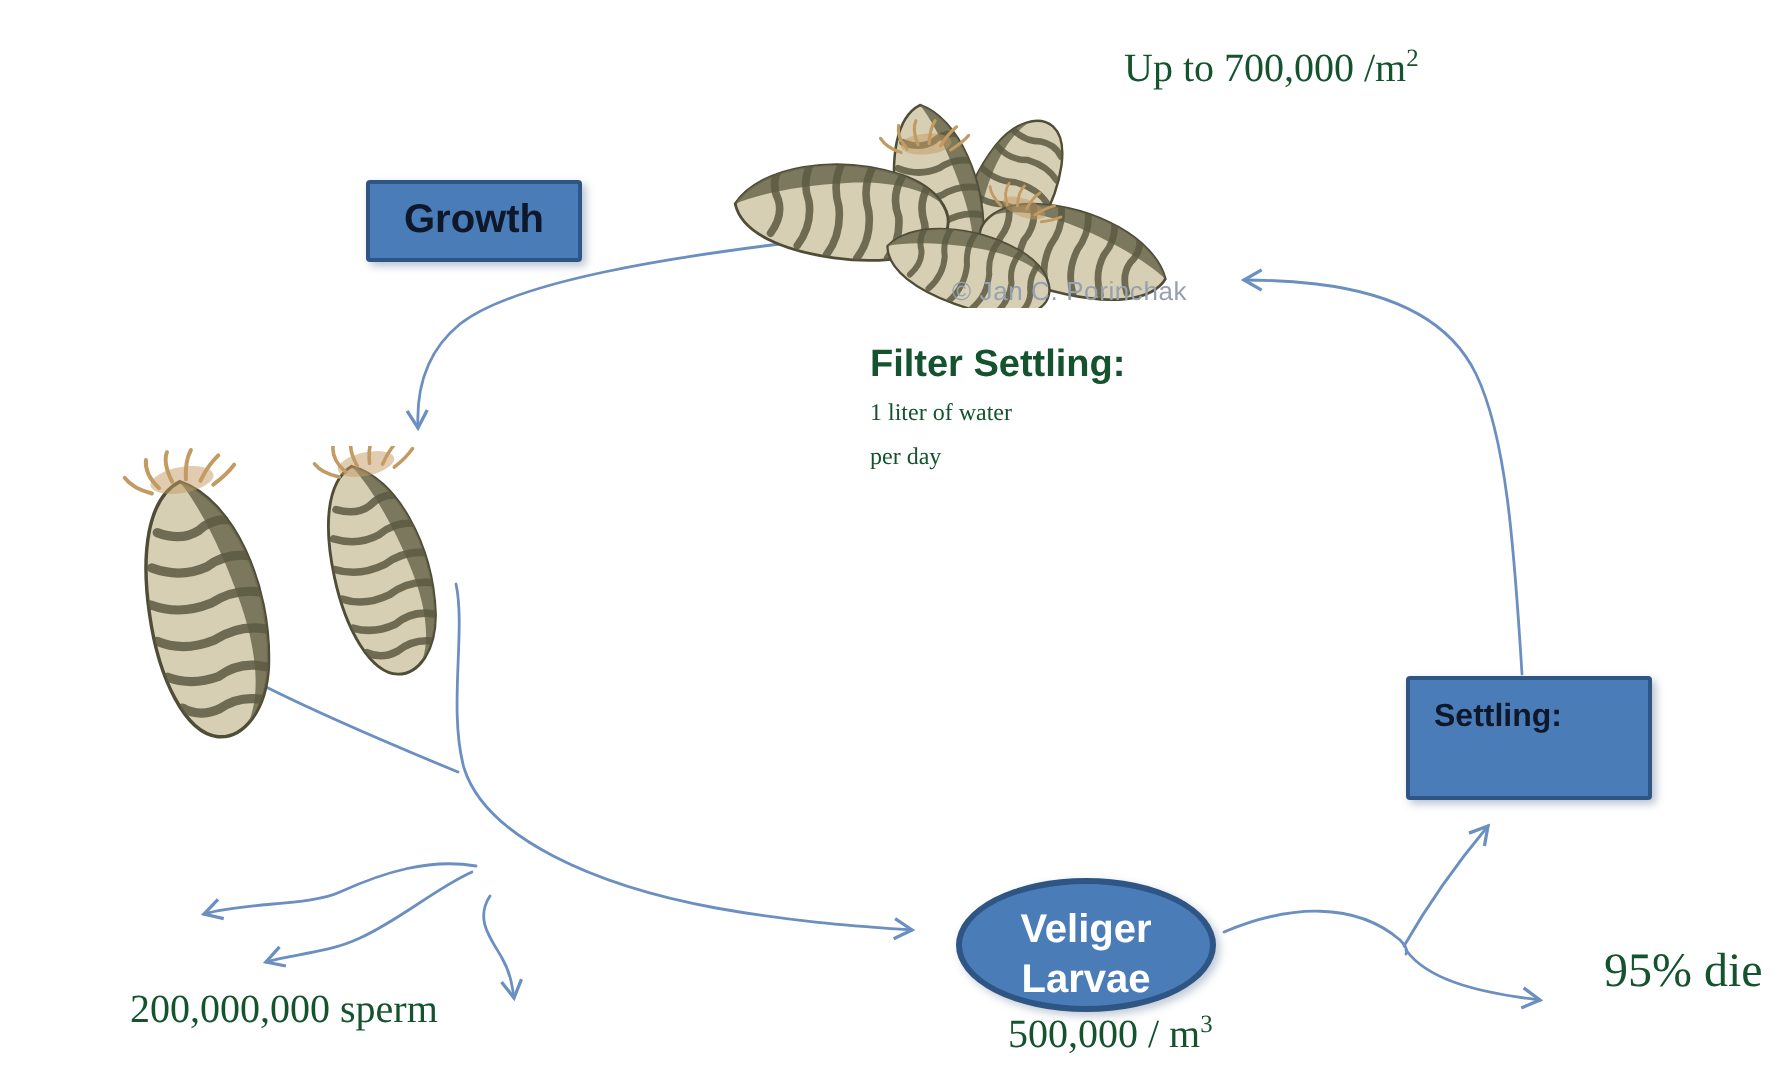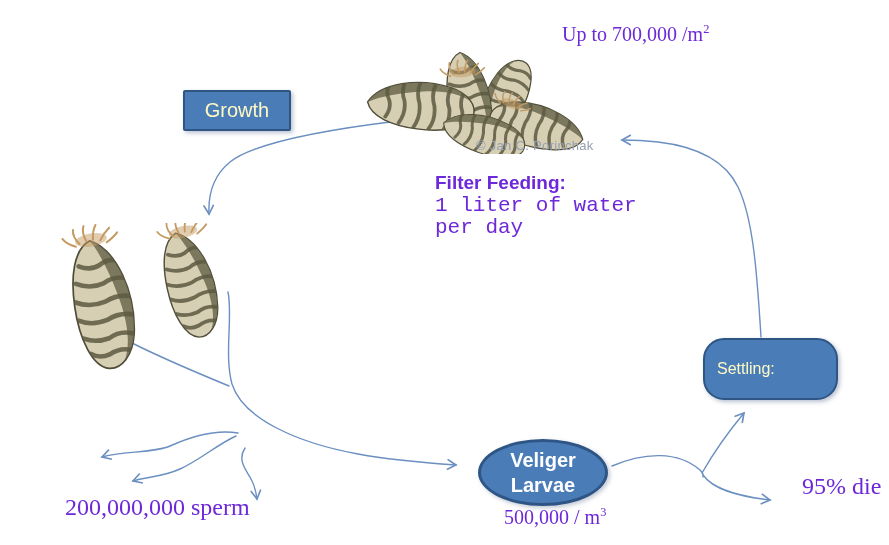"Up to 700,000 /m2" .txt { color: #6d28d9 -> #14532d }
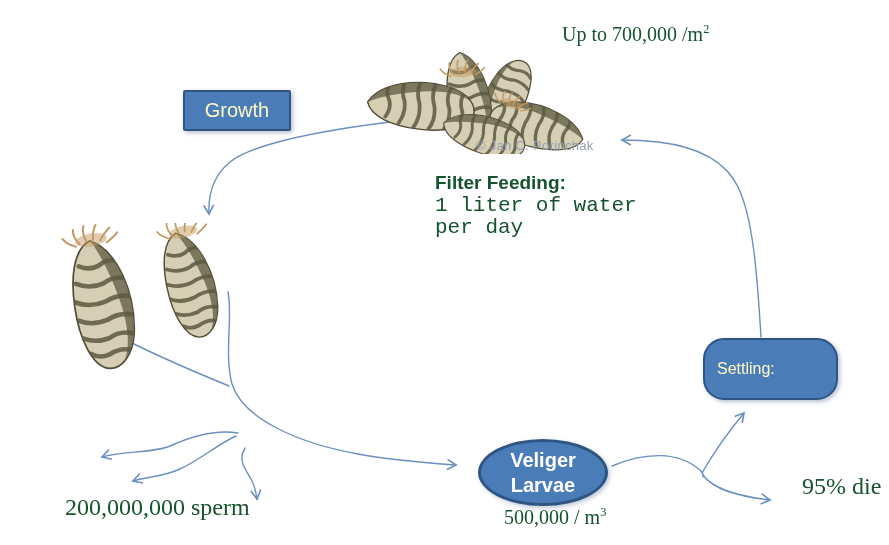"Growth" .blue-box { color: #fef9c3 -> #0f172a; font-weight: normal -> bold }
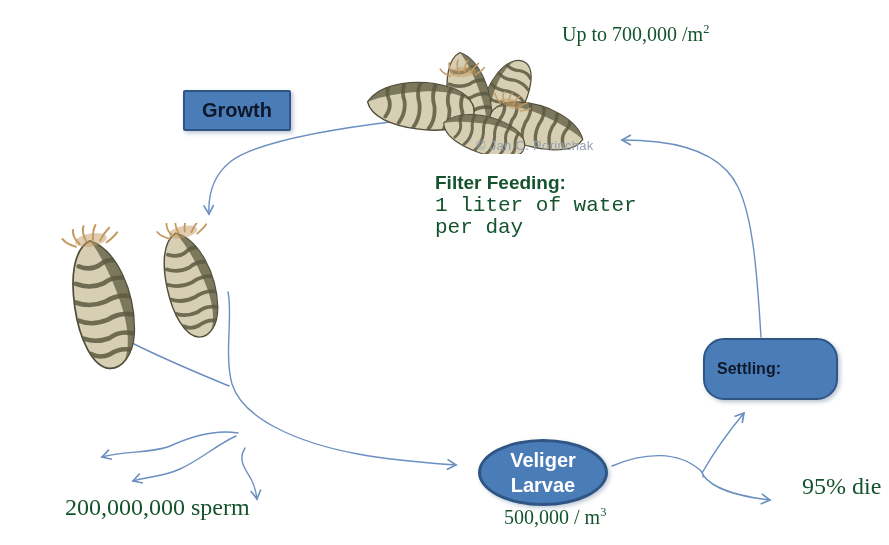"Filter Feeding:" div.ff-title { text: Feeding -> Settling }
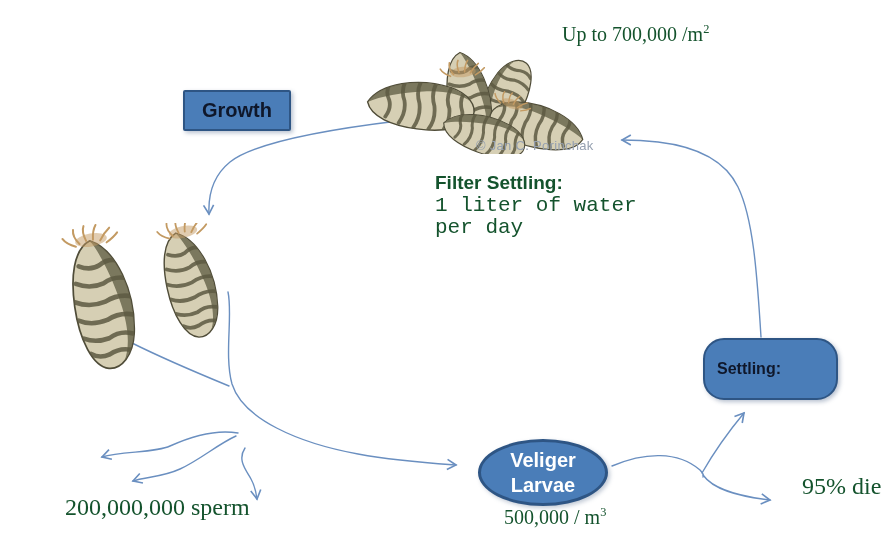"1 liter of water" #filter-feeding .ff-line { font-family: Liberation Mono, monospace -> Liberation Serif, serif; font-size: 21px -> 12px }
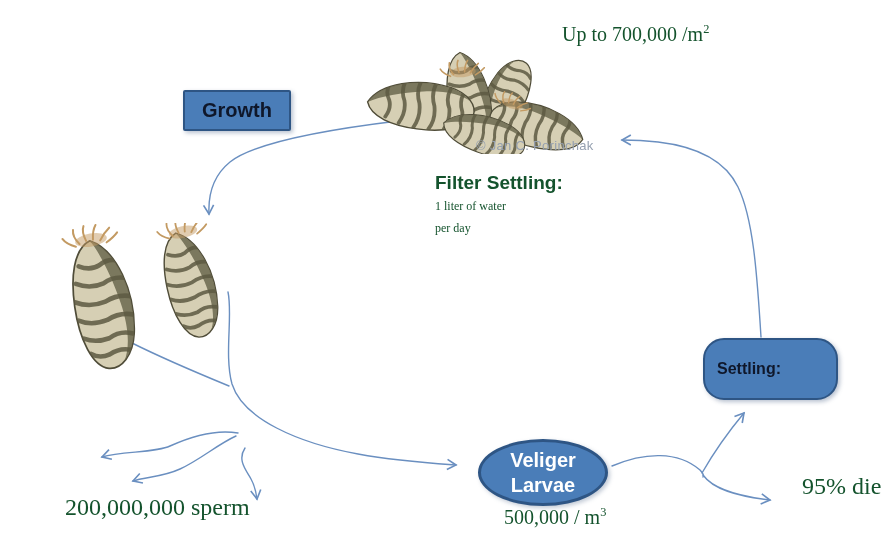"Settling:" #settling-box { border-radius: 21px -> none; padding: 17px 0 0 12px -> 7px 0 0 12px; width: 135px -> 123px }
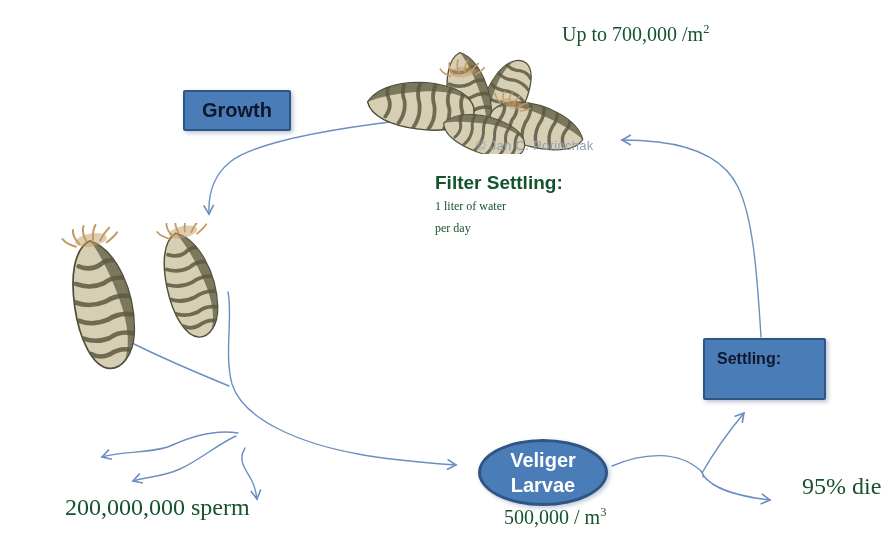"Veliger" #veliger-node { justify-content: center -> flex-end }
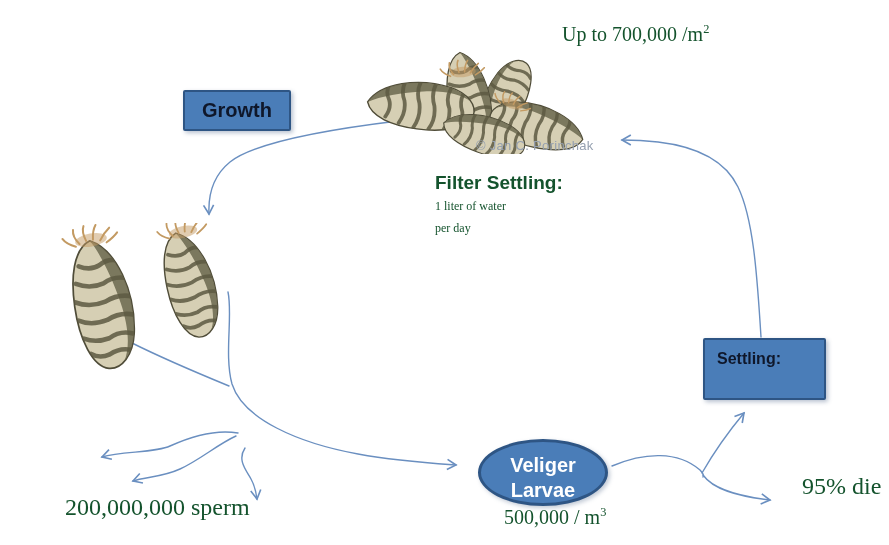"200,000,000 sperm" #sperm-label { font-size: 24px -> 20px }
